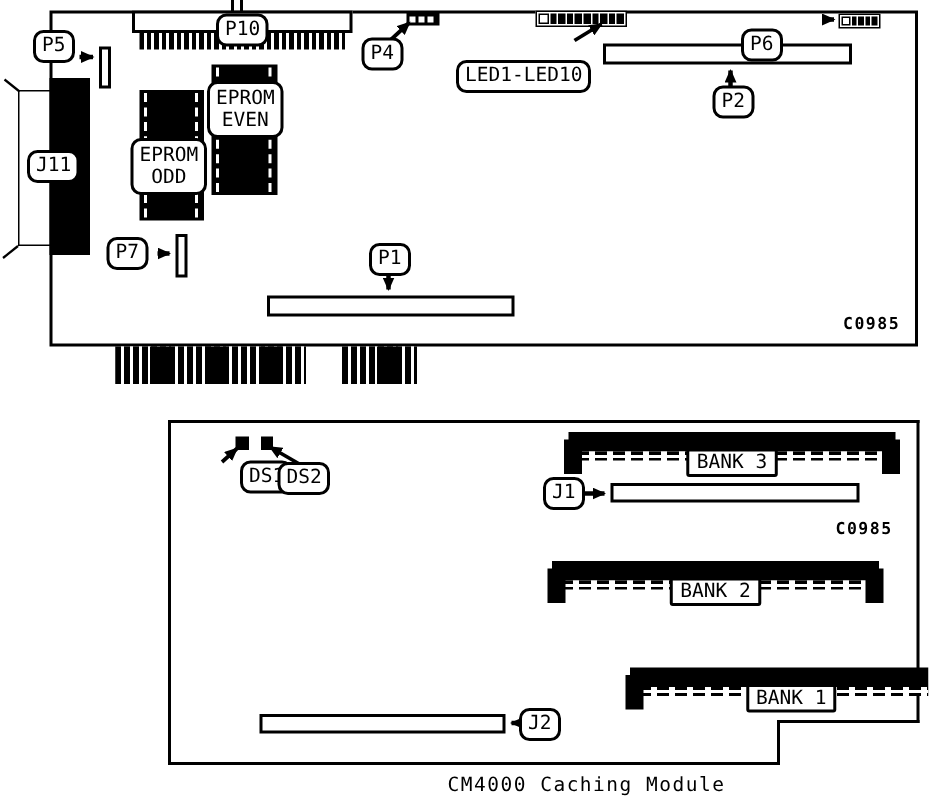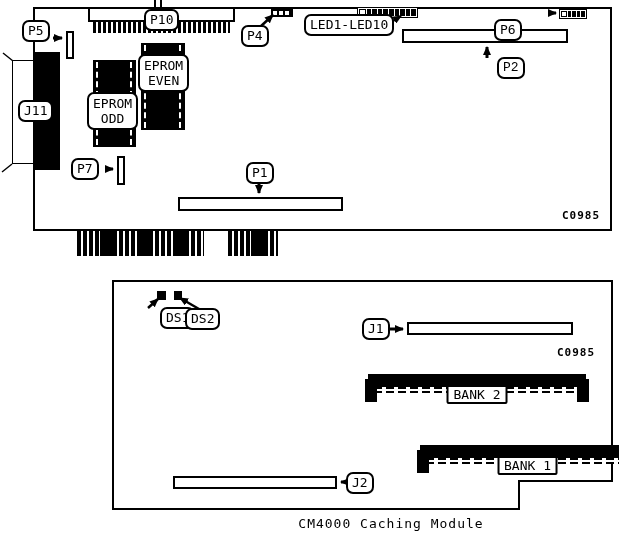"LED1-LED10" div.callout { top: 14px -> 40px }
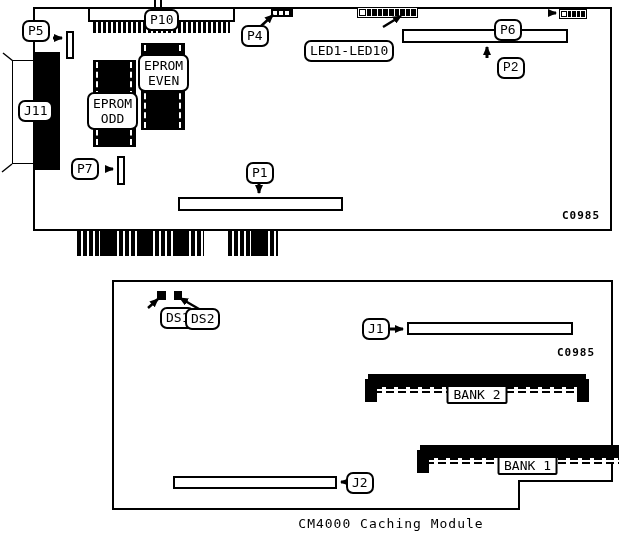"P2" div.callout { font-family: Liberation Mono, monospace -> none; left: 497px -> 475px }
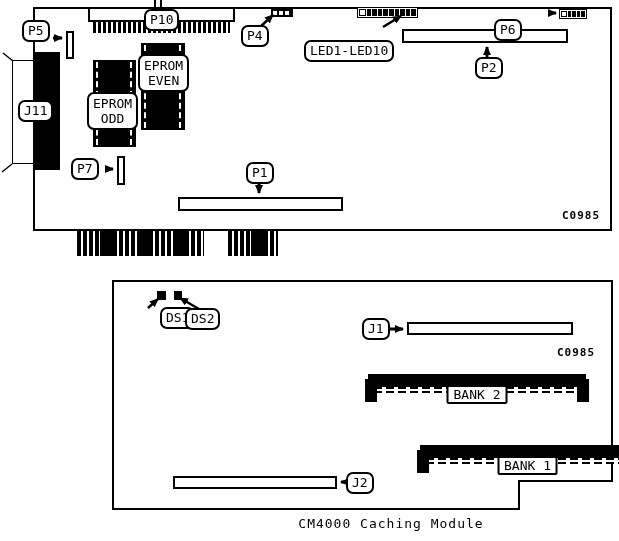"BANK 3" div.simm { html: none -> <div> <div></div> <div></div> <div></div> <div></div> <div><span>BANK 3</span></div> </div> }
